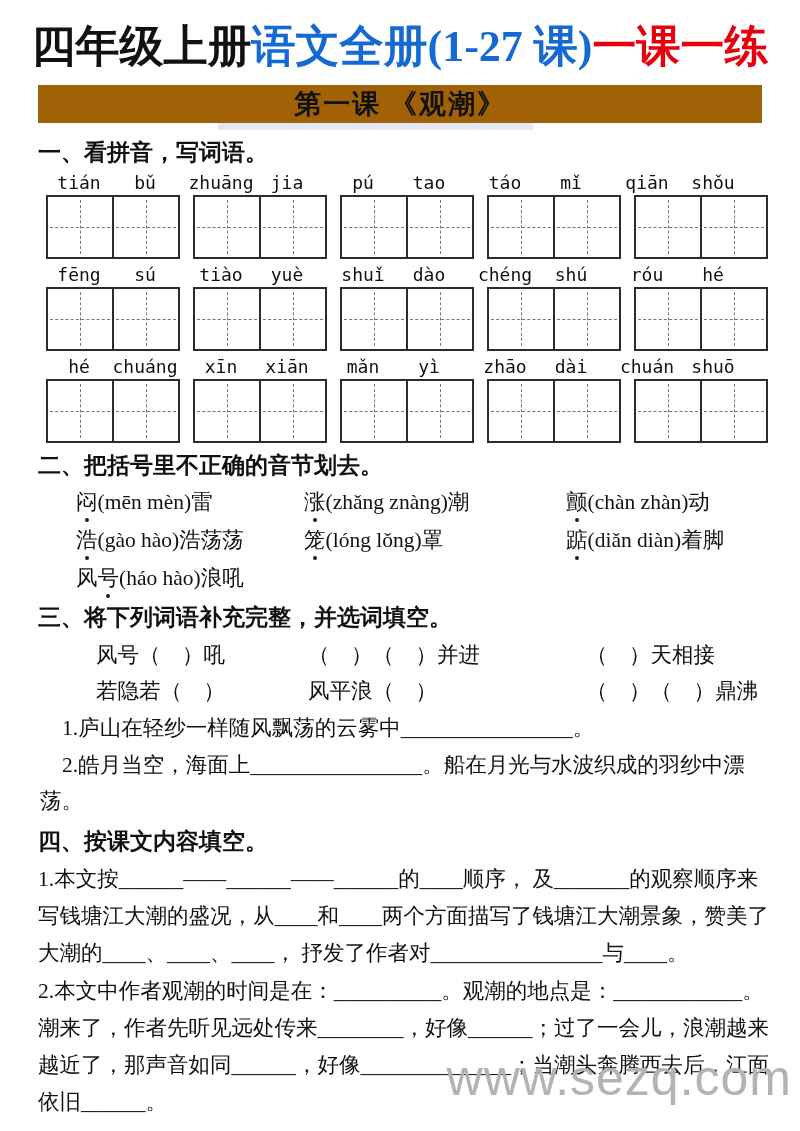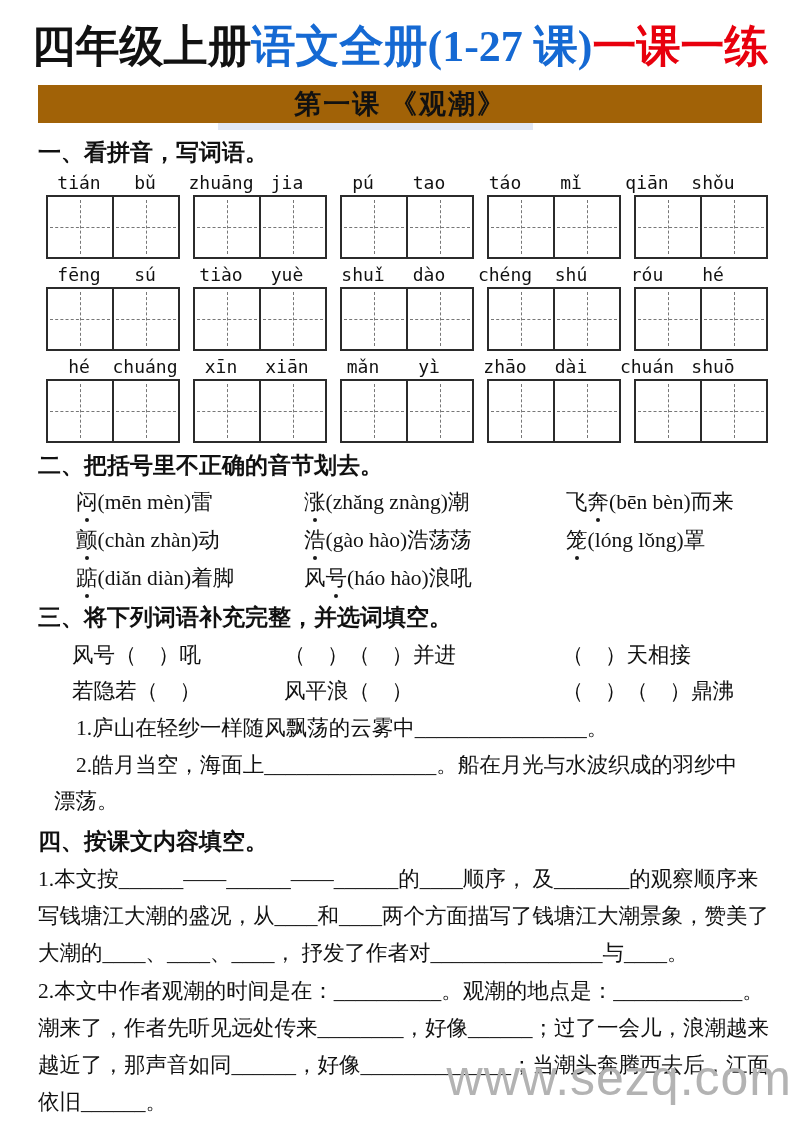"飞奔(bēn bèn)而来" div.s2-item { html: <div><span>飞</span><span>奔</span><span>(bēn bèn)而来</span></div> -> none }
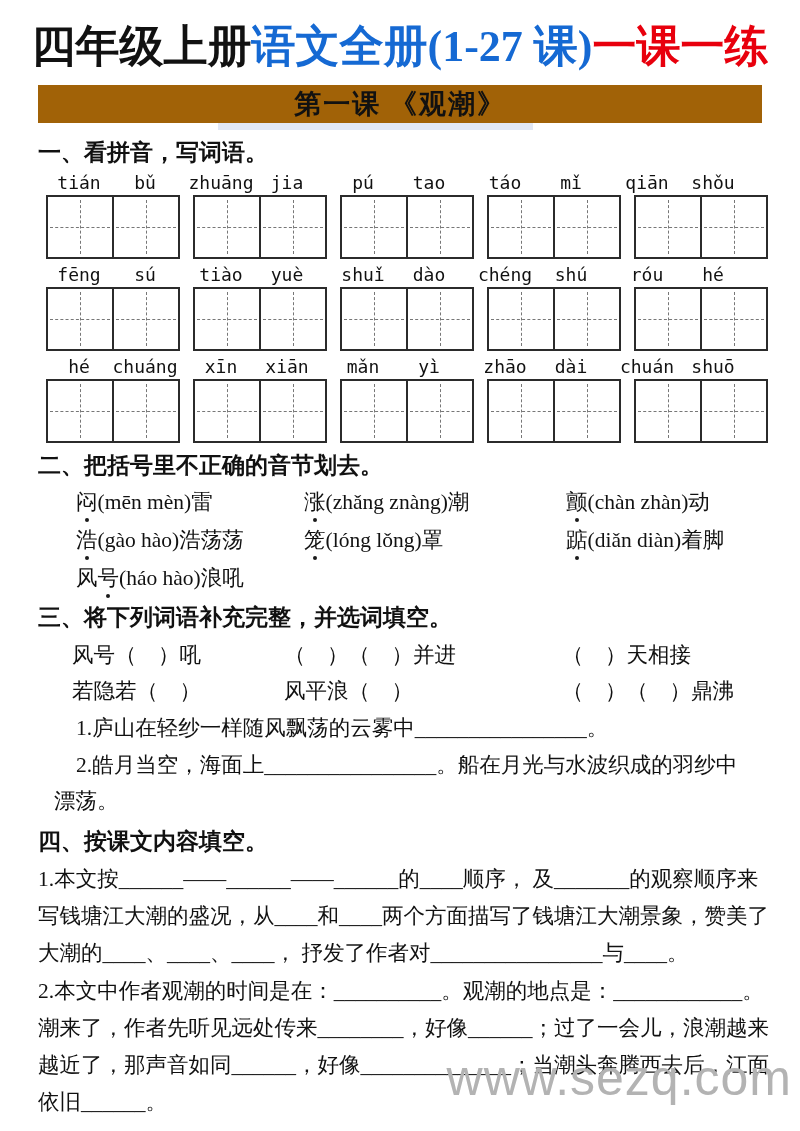"风号（ ）吼" .phrase-line { margin-left: 34px -> 58px }
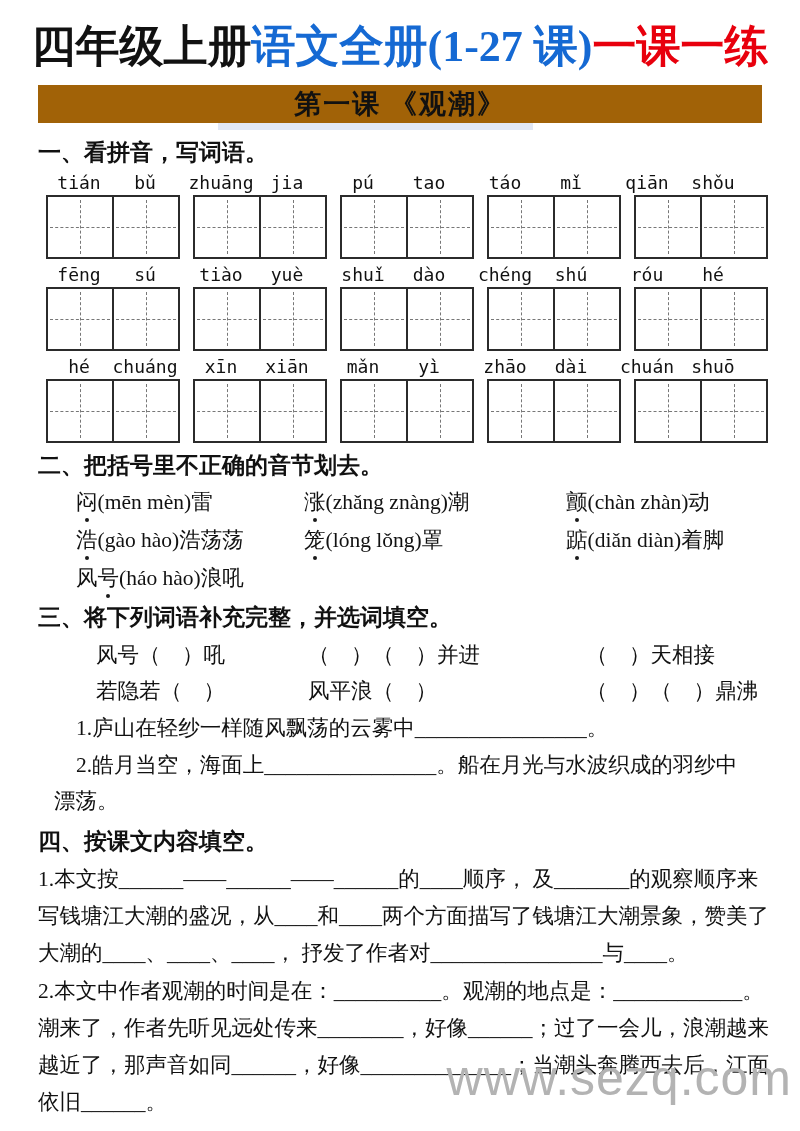"1.庐山在轻纱一样随风飘荡的云雾中________________。" .fill { margin: 1px 16px -> 1px 2px }
